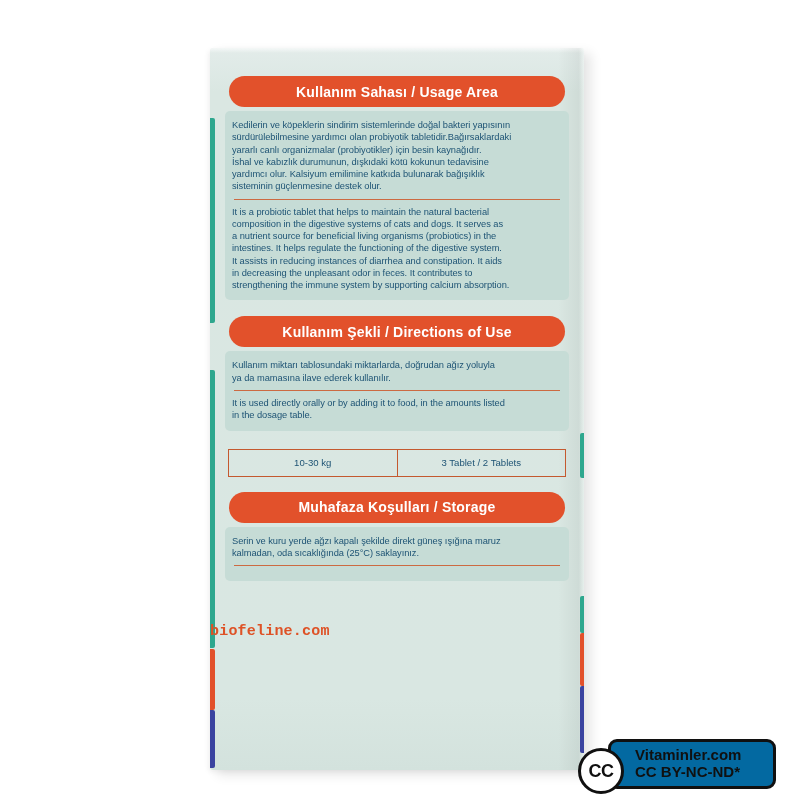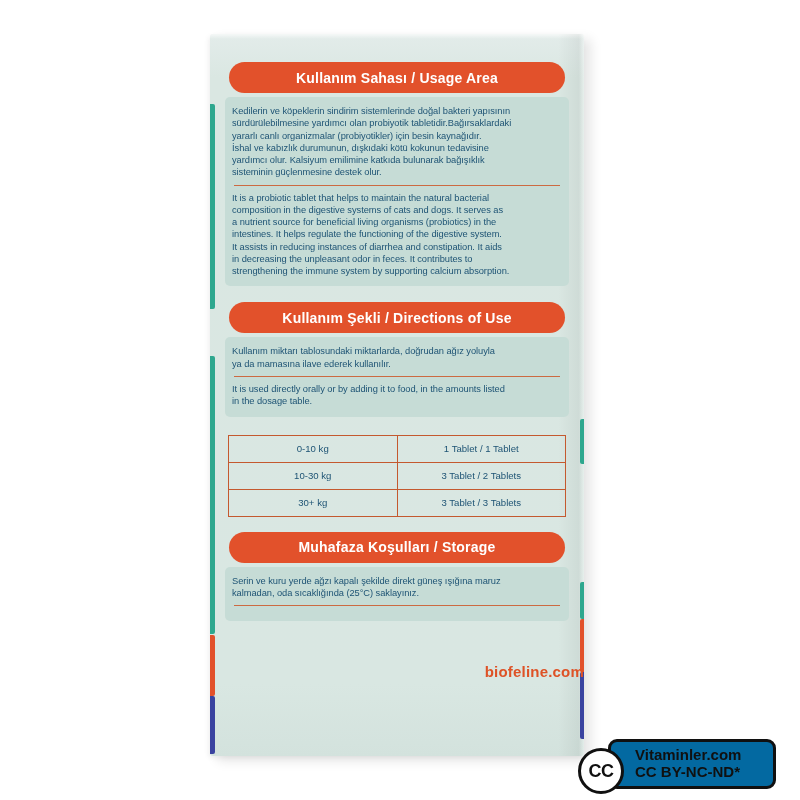"Kullanım Sahası / Usage Area" .box { top: 34px -> 48px }
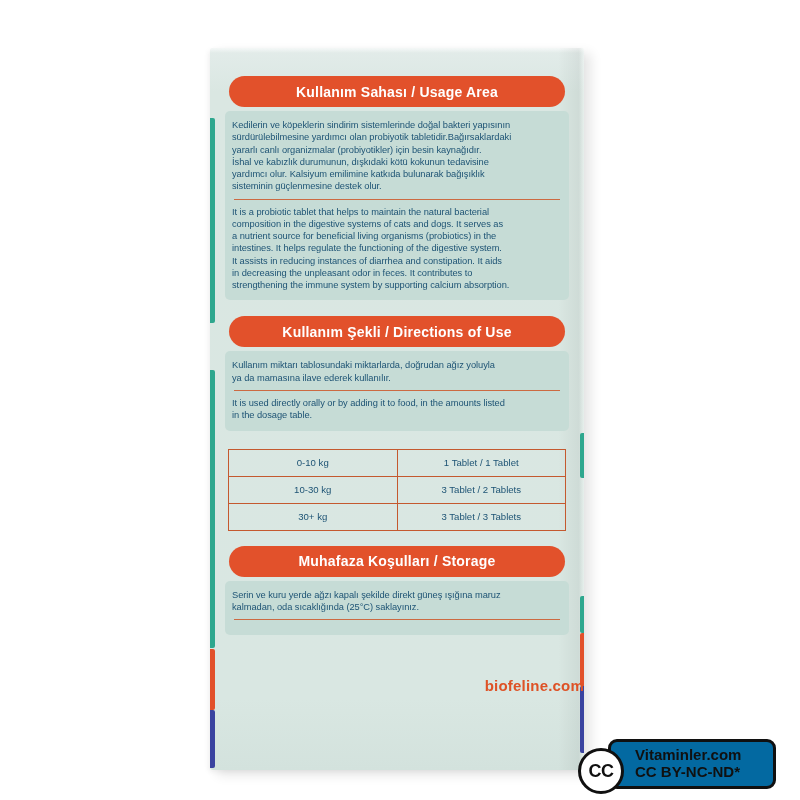"0-10 kg" tr { html: <tr> <td>0-10 kg</td> <td>1 Tablet / 1 Tablet</td> </tr> -> none }
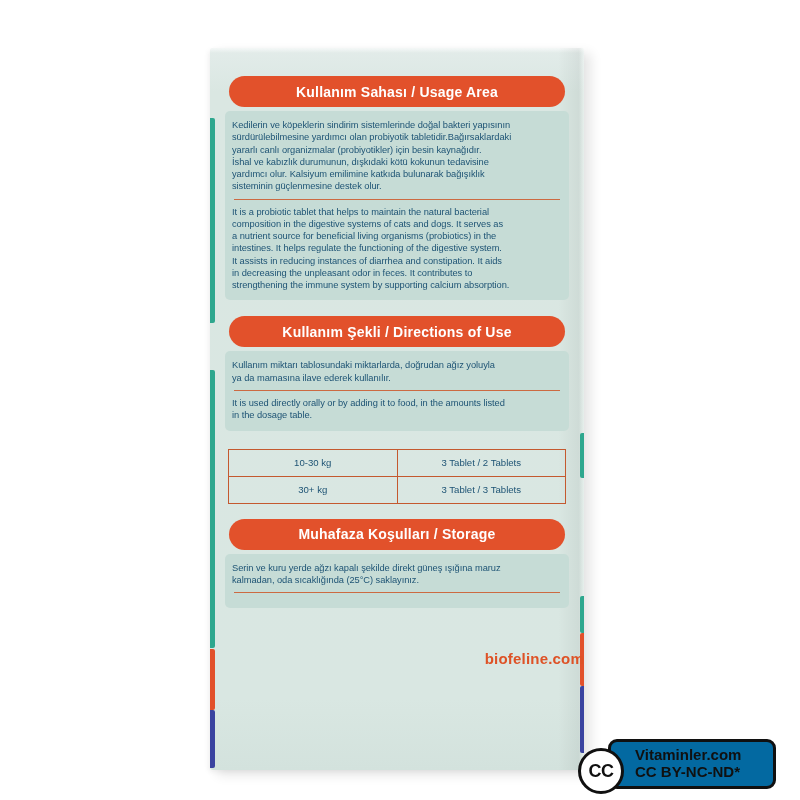"30+ kg" tr { html: <tr> <td>30+ kg</td> <td>3 Tablet / 3 Tablets</td> </tr> -> none }
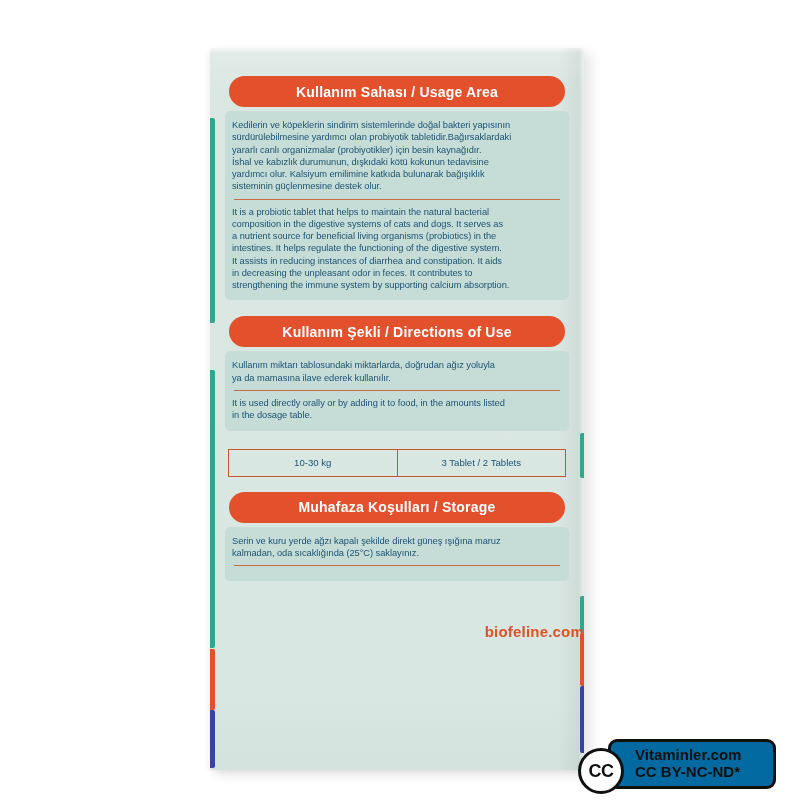"biofeline.com" .website { font-family: none -> Liberation Mono, monospace; text-align: right -> left }
